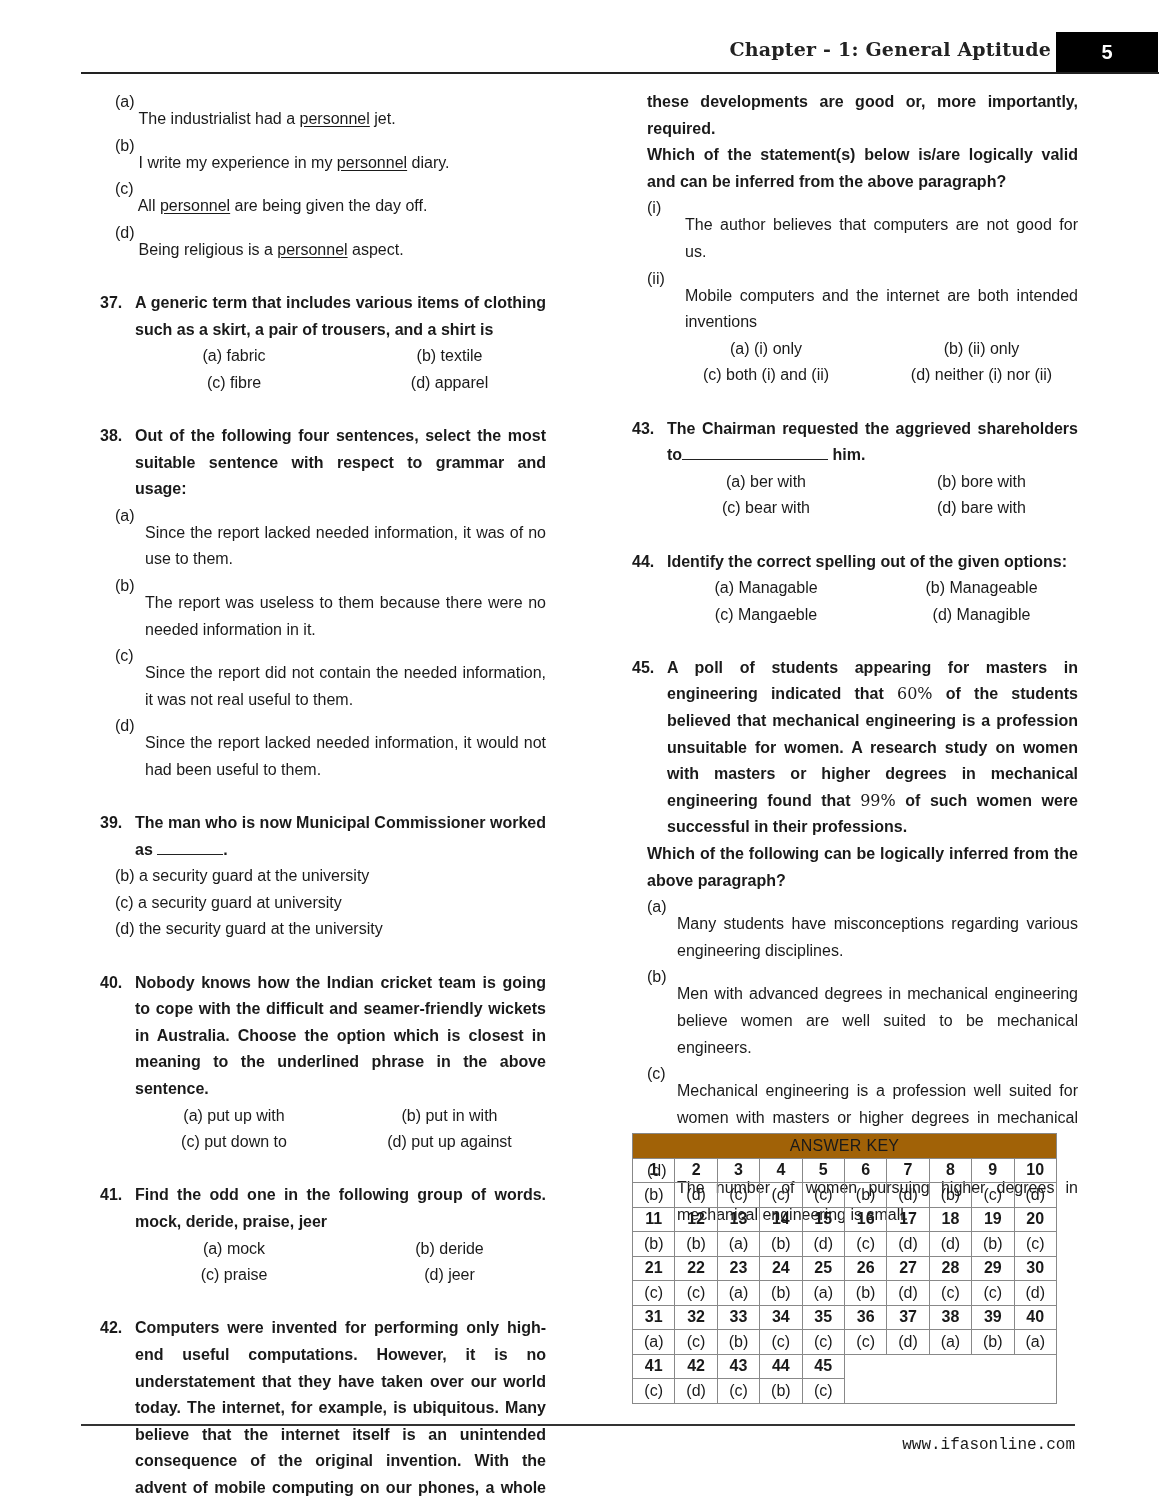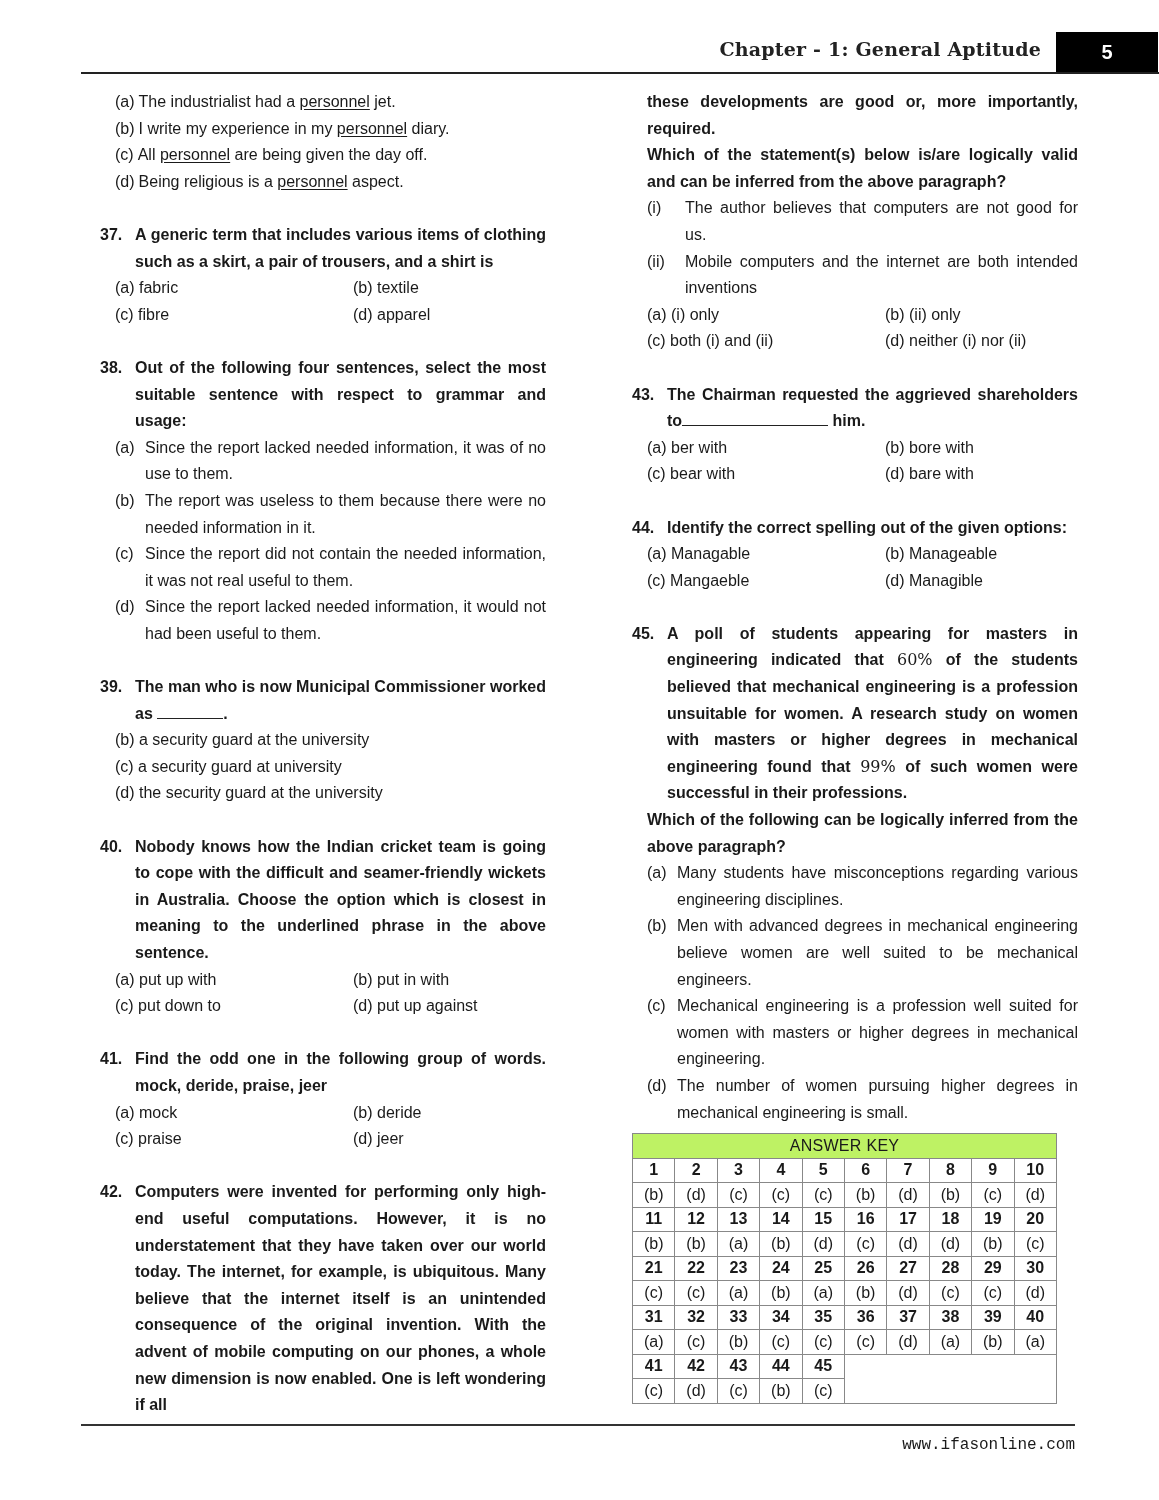"Chapter - 1: General Aptitude" .hdr-title { right: 118px -> 108px }
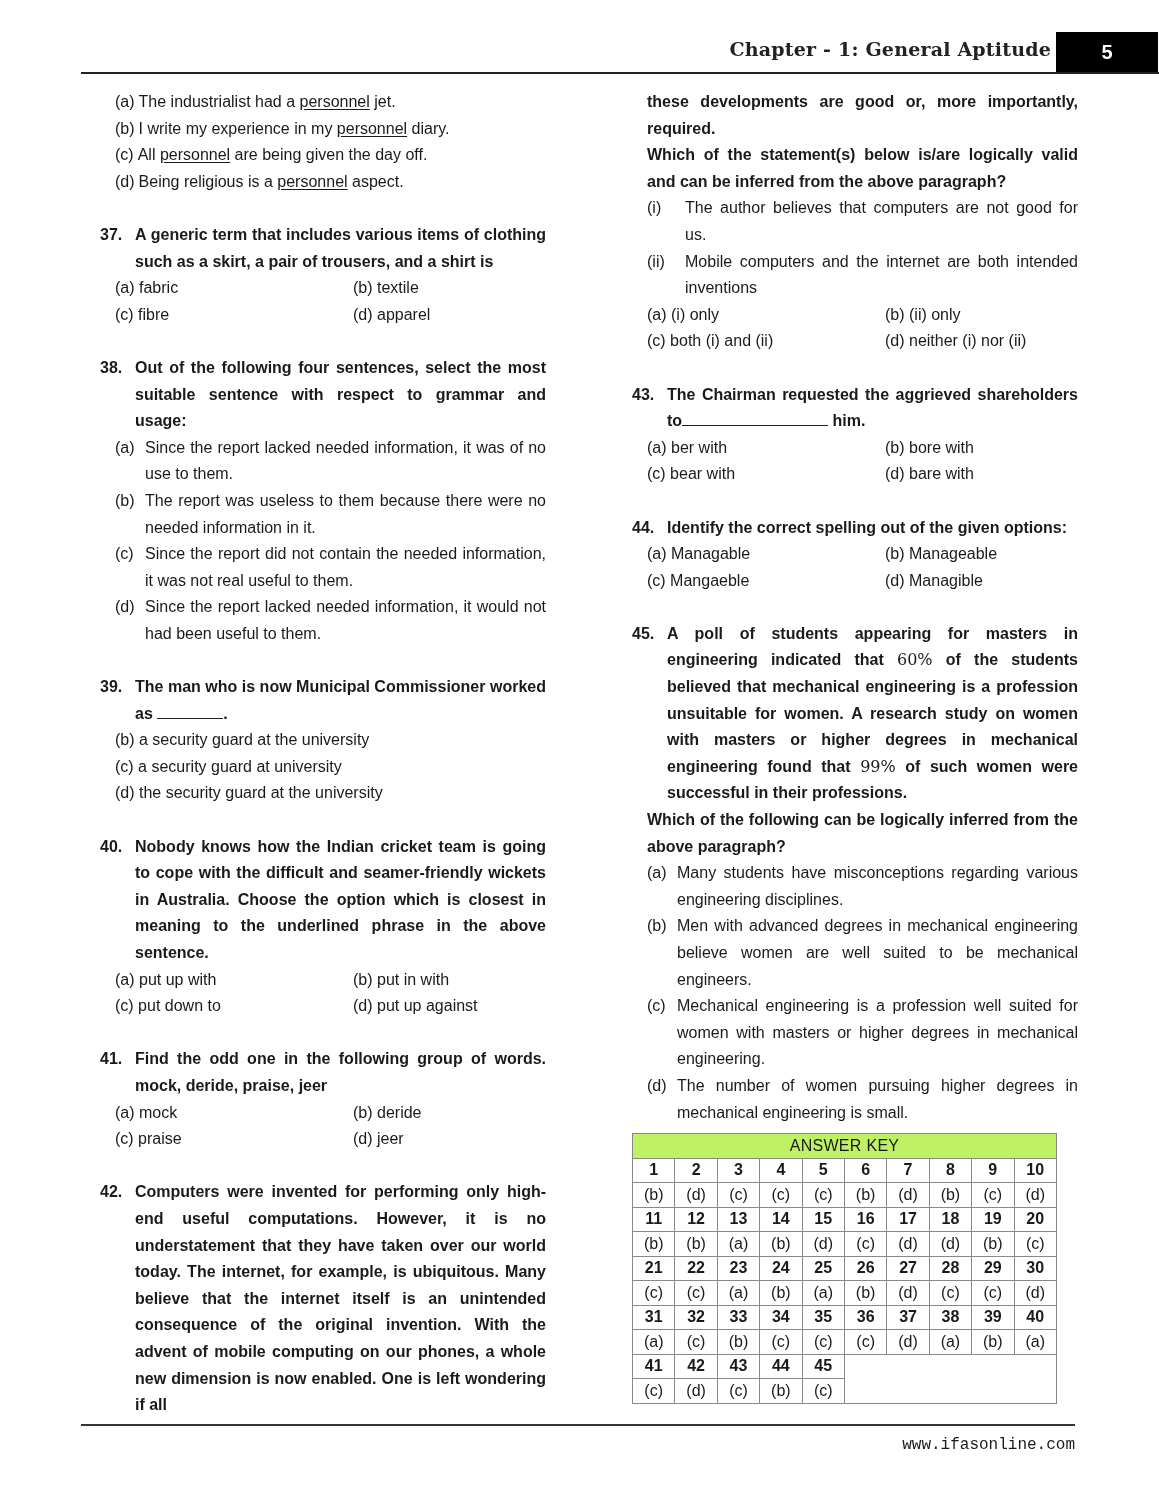"The industrialist had a personnel" .opt .txt { margin-top: none -> 17px }
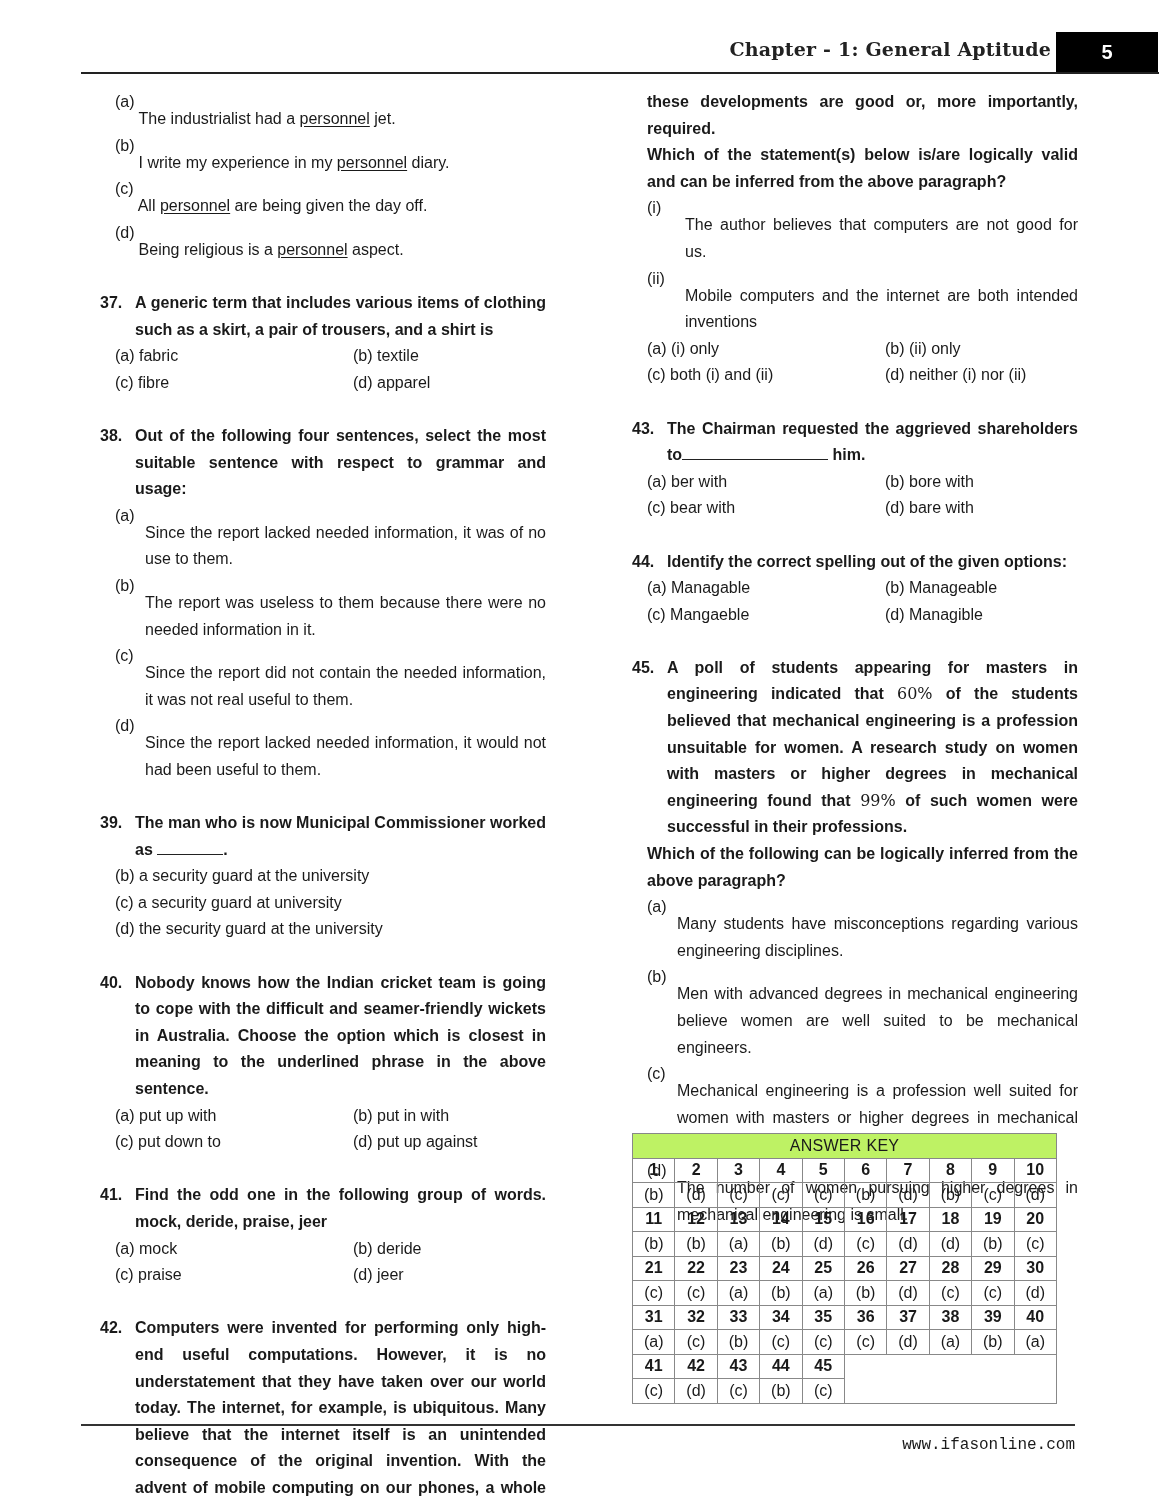"(a) fabric" .grid2 { text-align: none -> center }
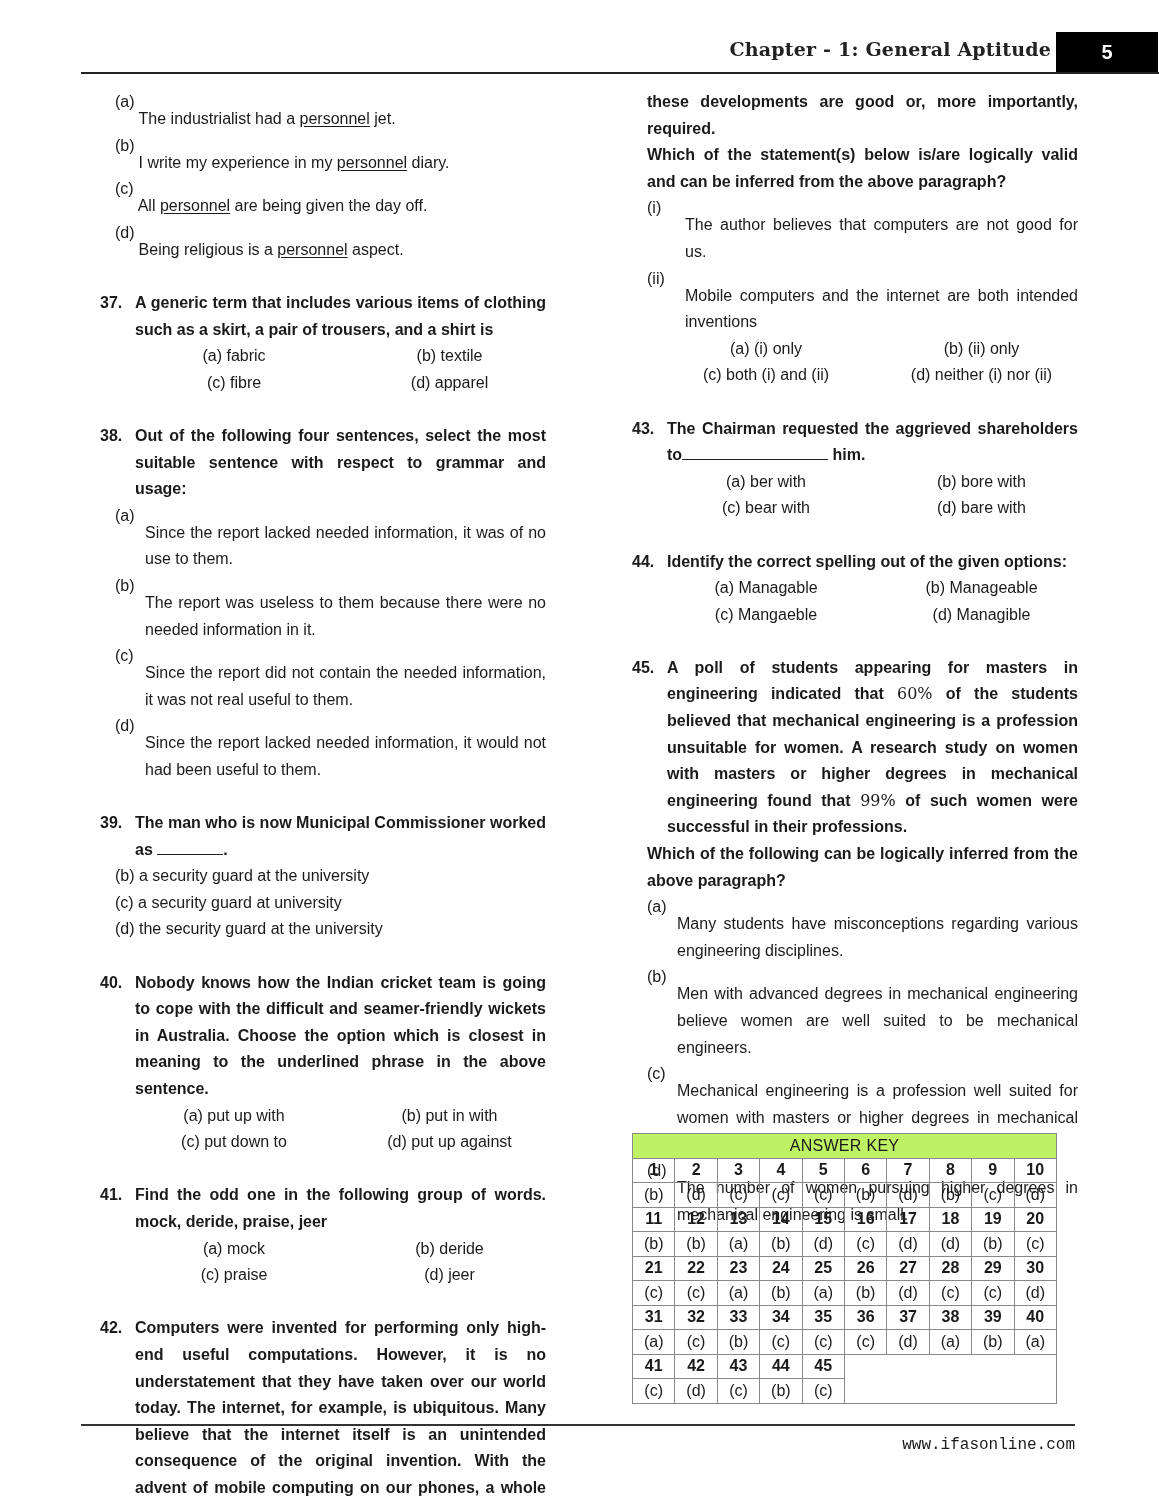"ANSWER KEY" .ak .title td { background: #bef264 -> #a16207 }
